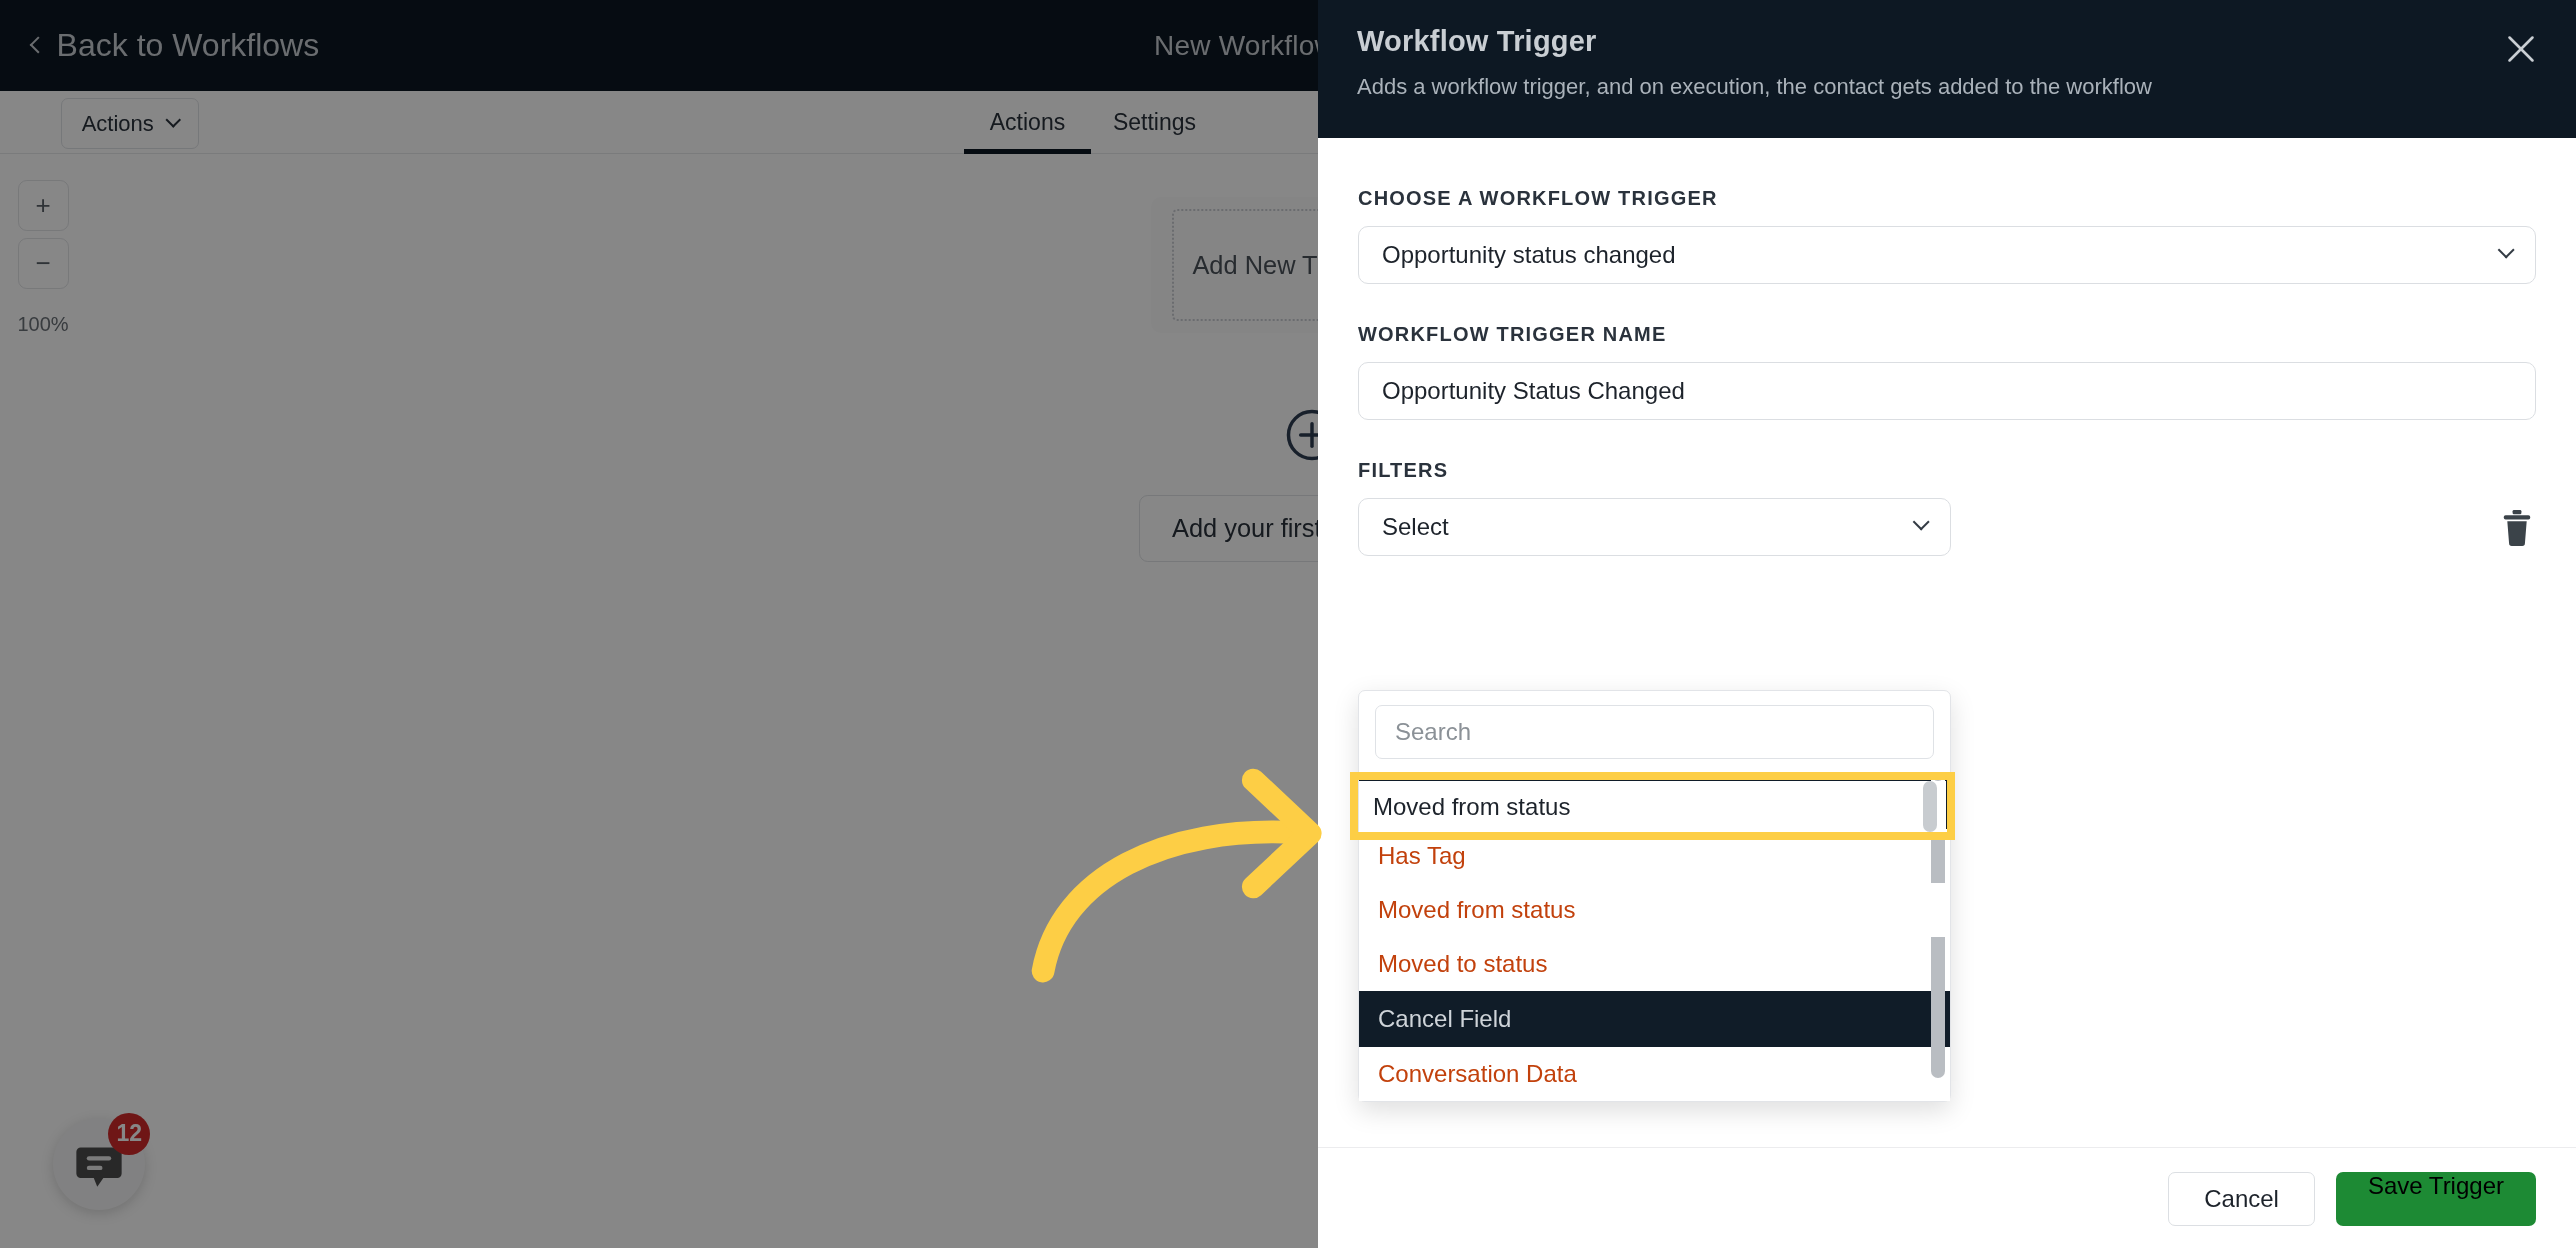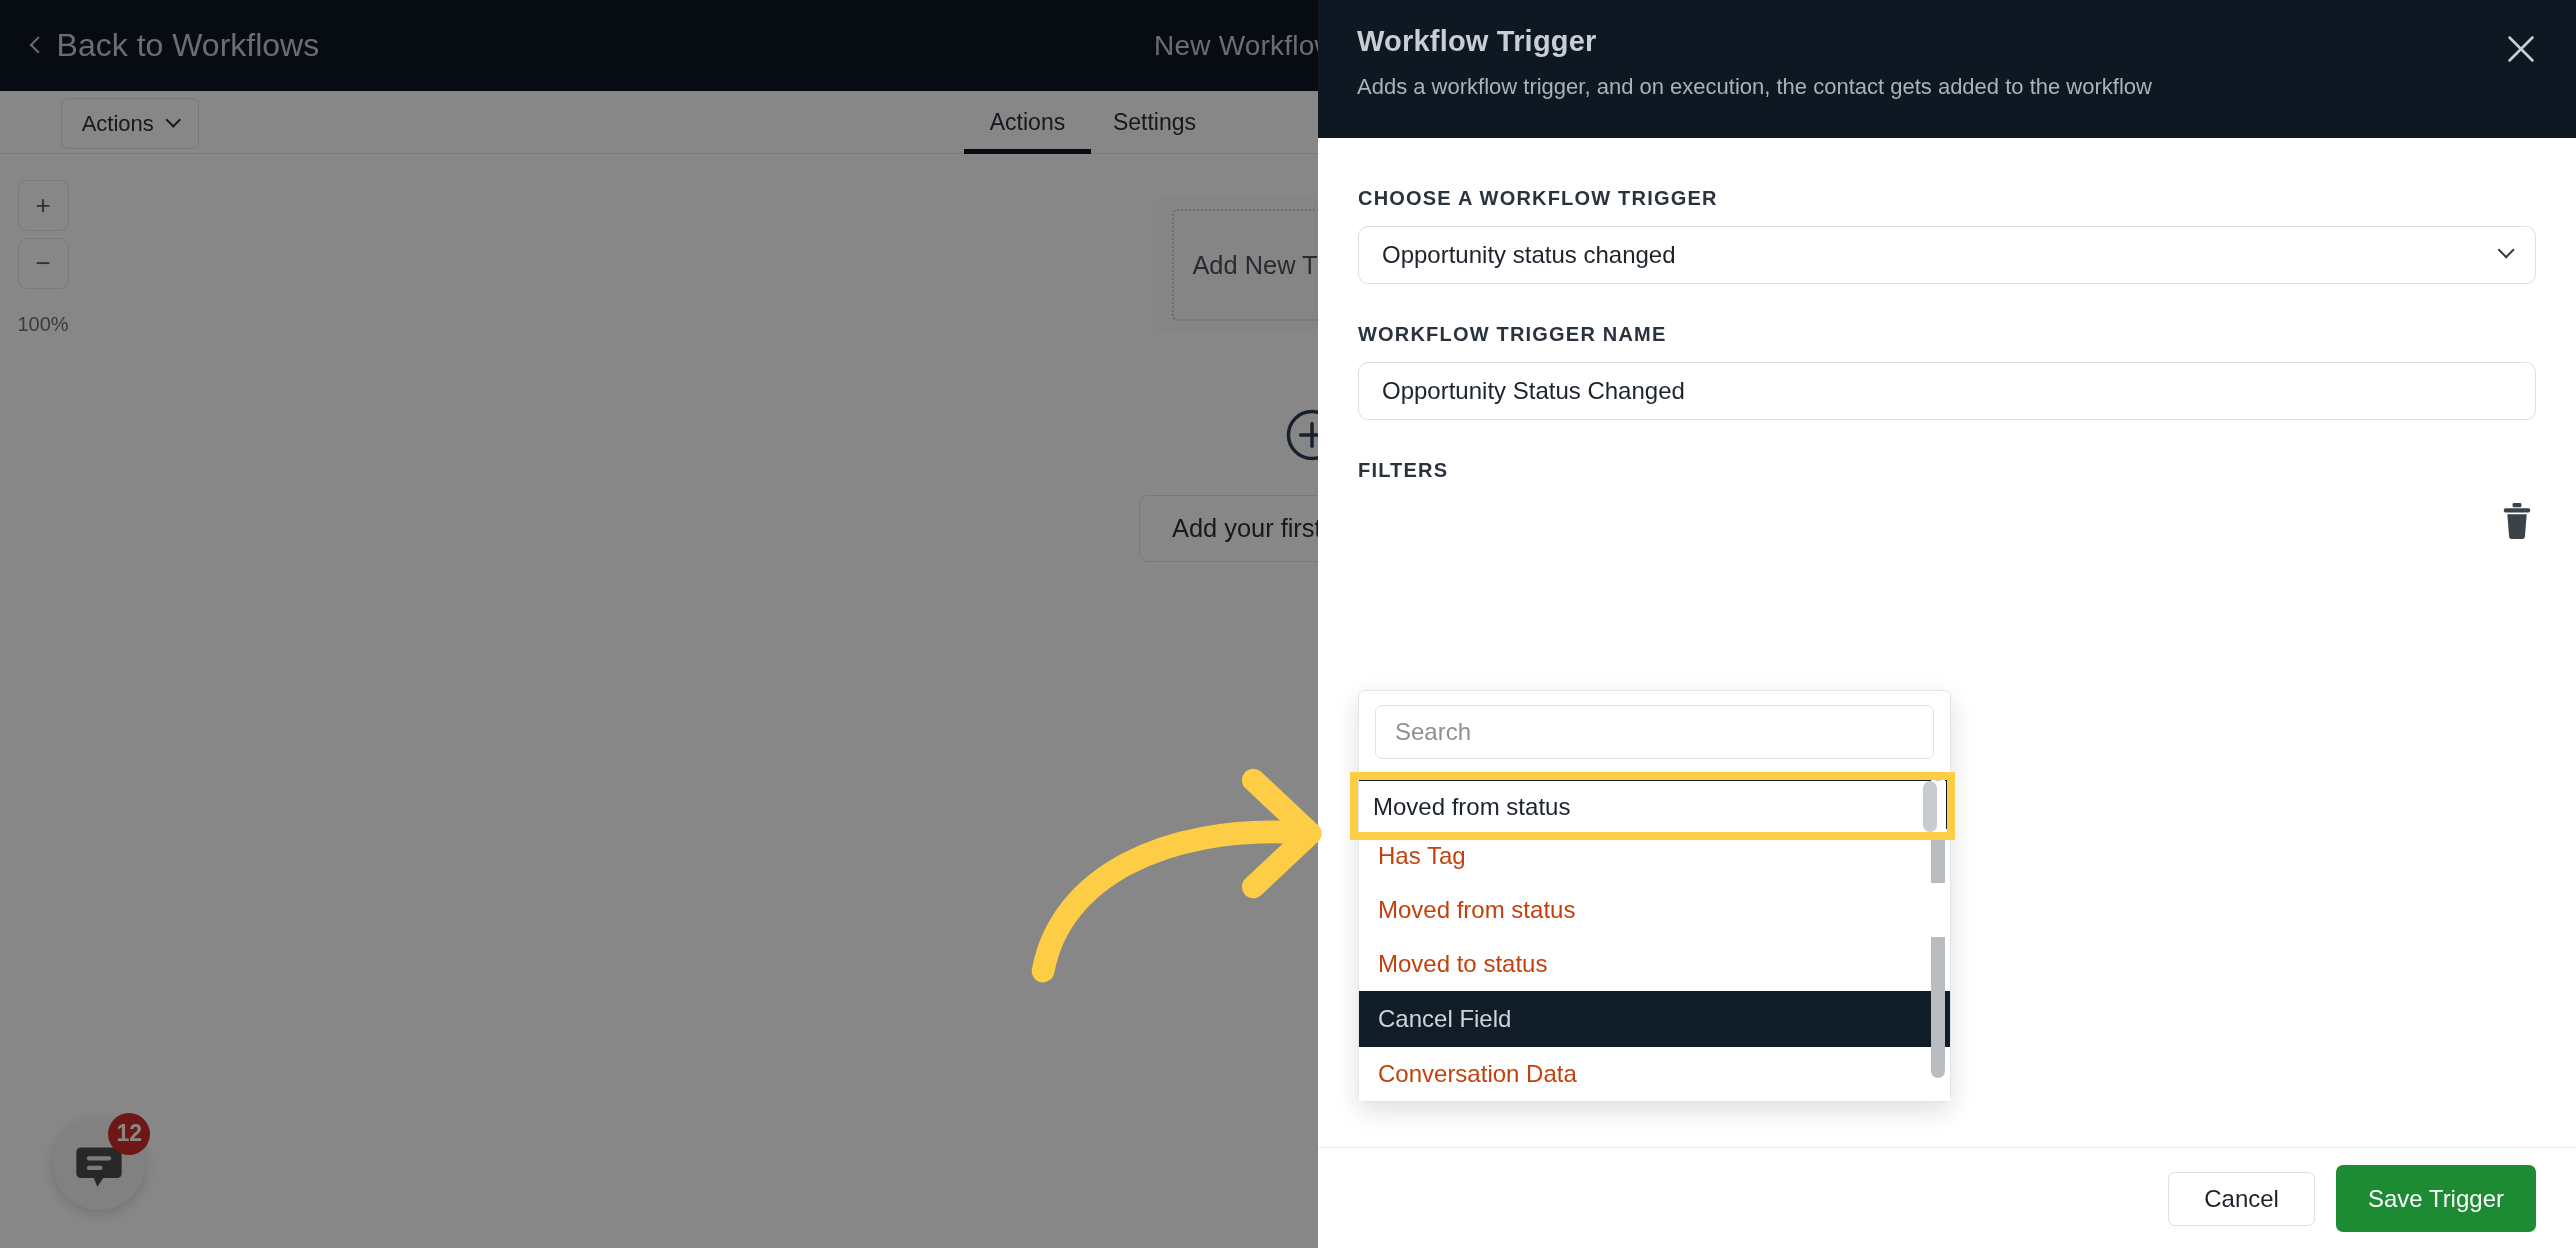"Select" div.select-box { html: none -> <div> <span>Select</span> <span></span> </div> }
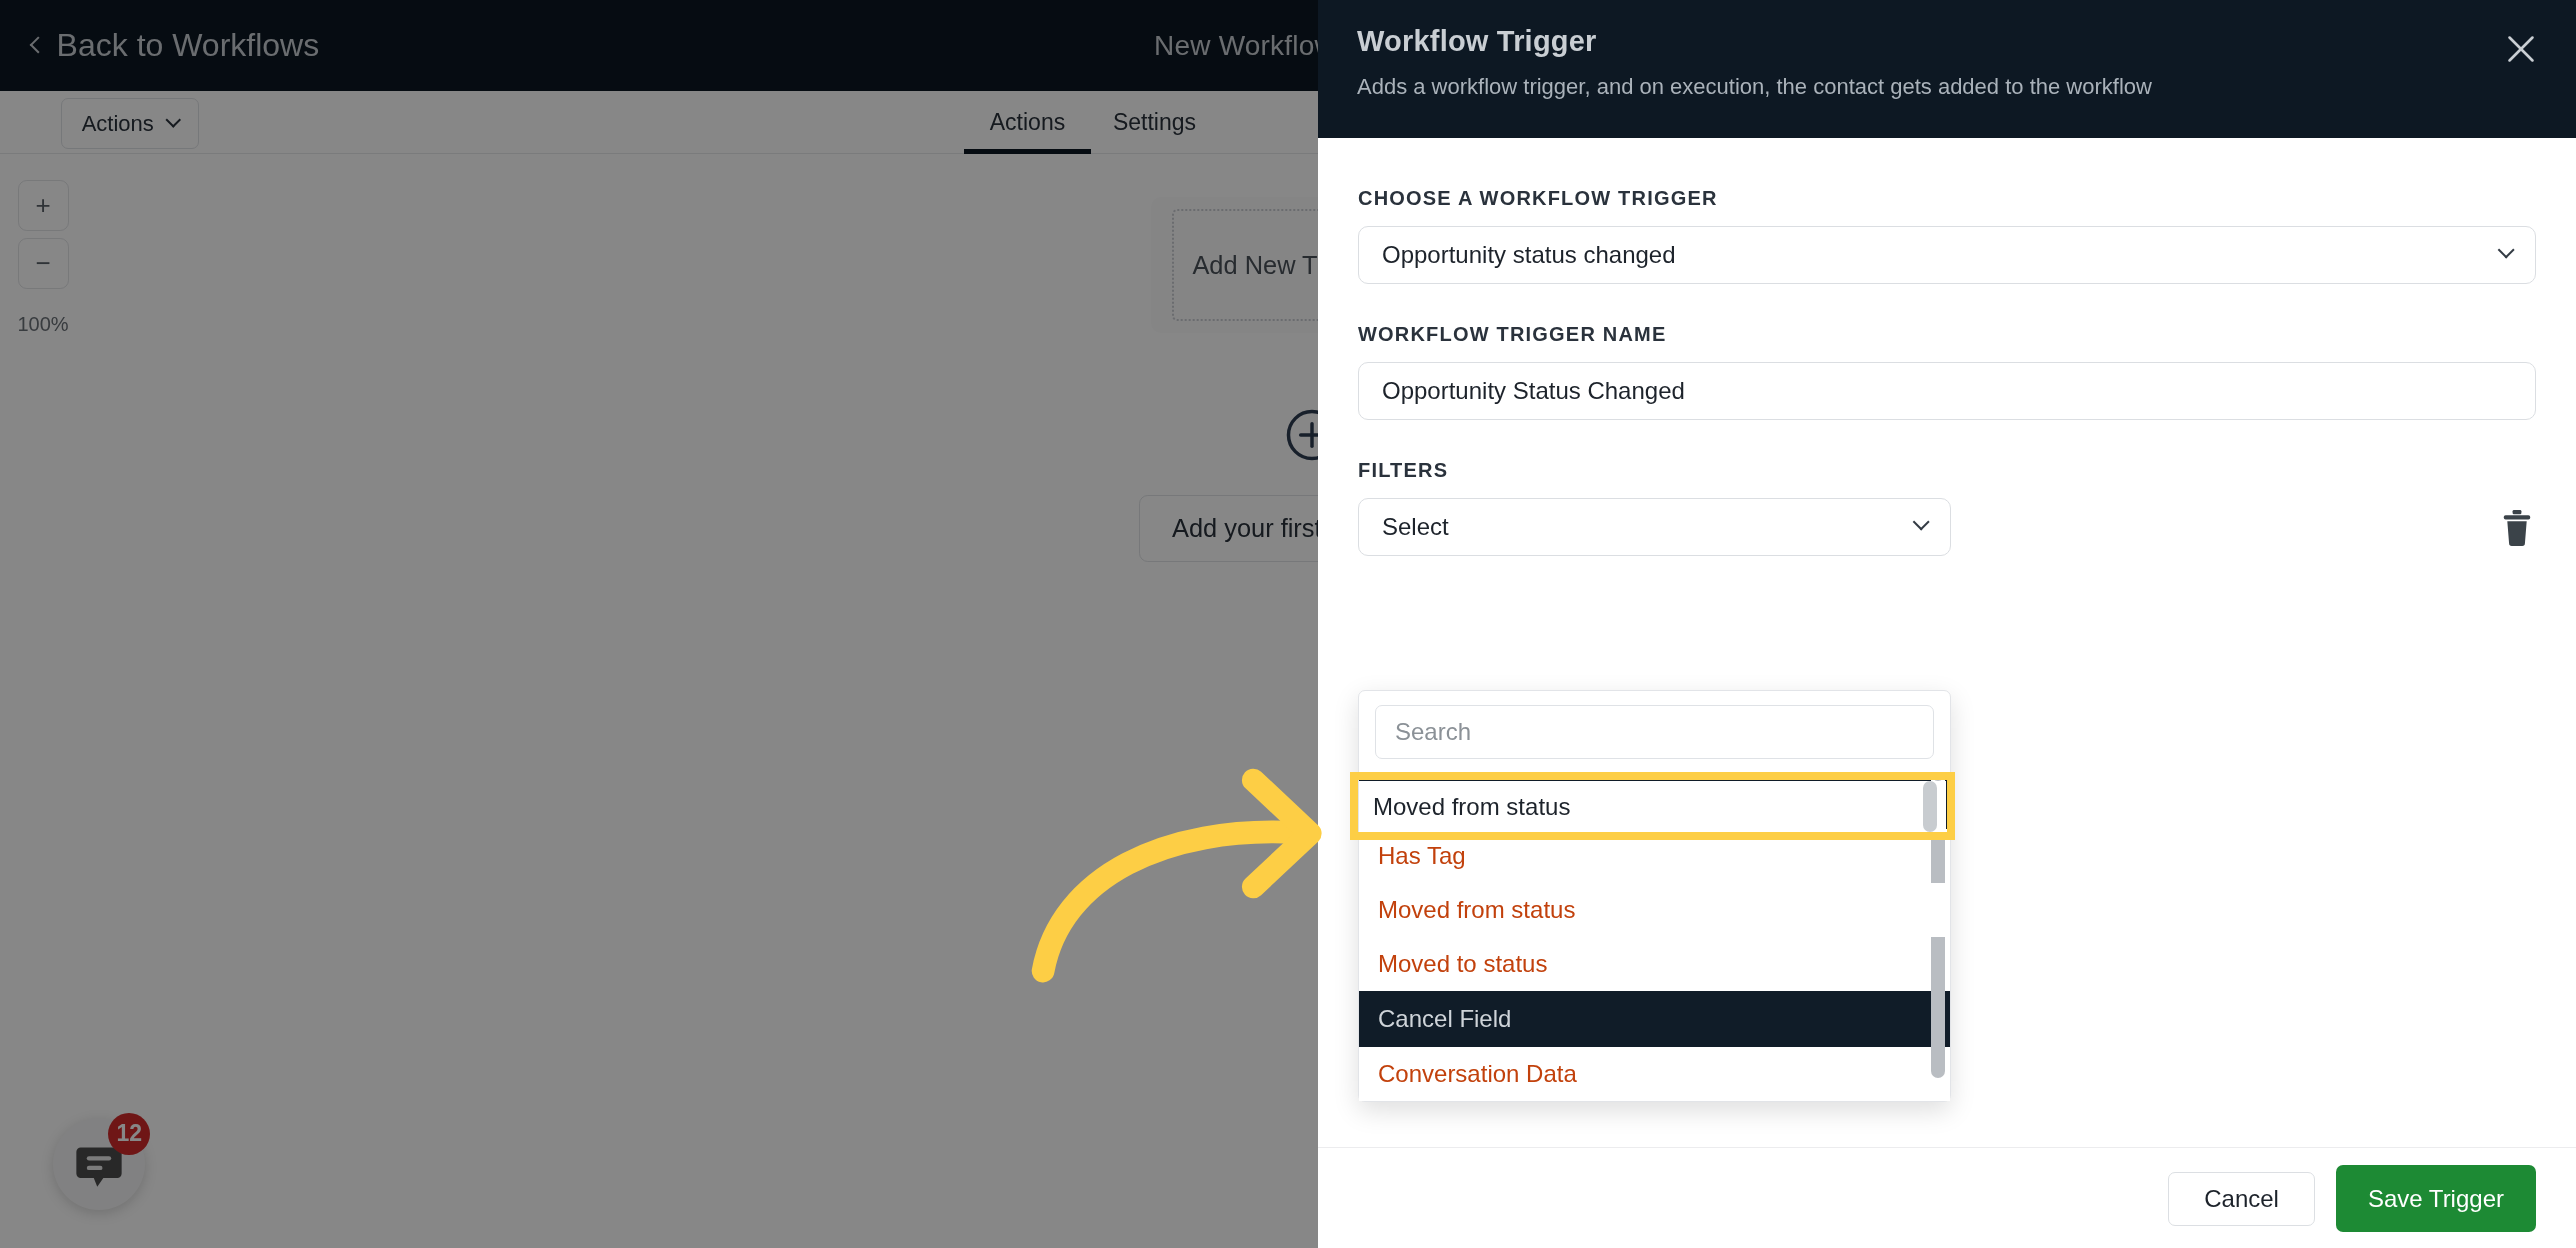"Save Trigger" .btn-save { align-items: center -> flex-start; color: #ffffff -> #000000; height: 67px -> 54px }
